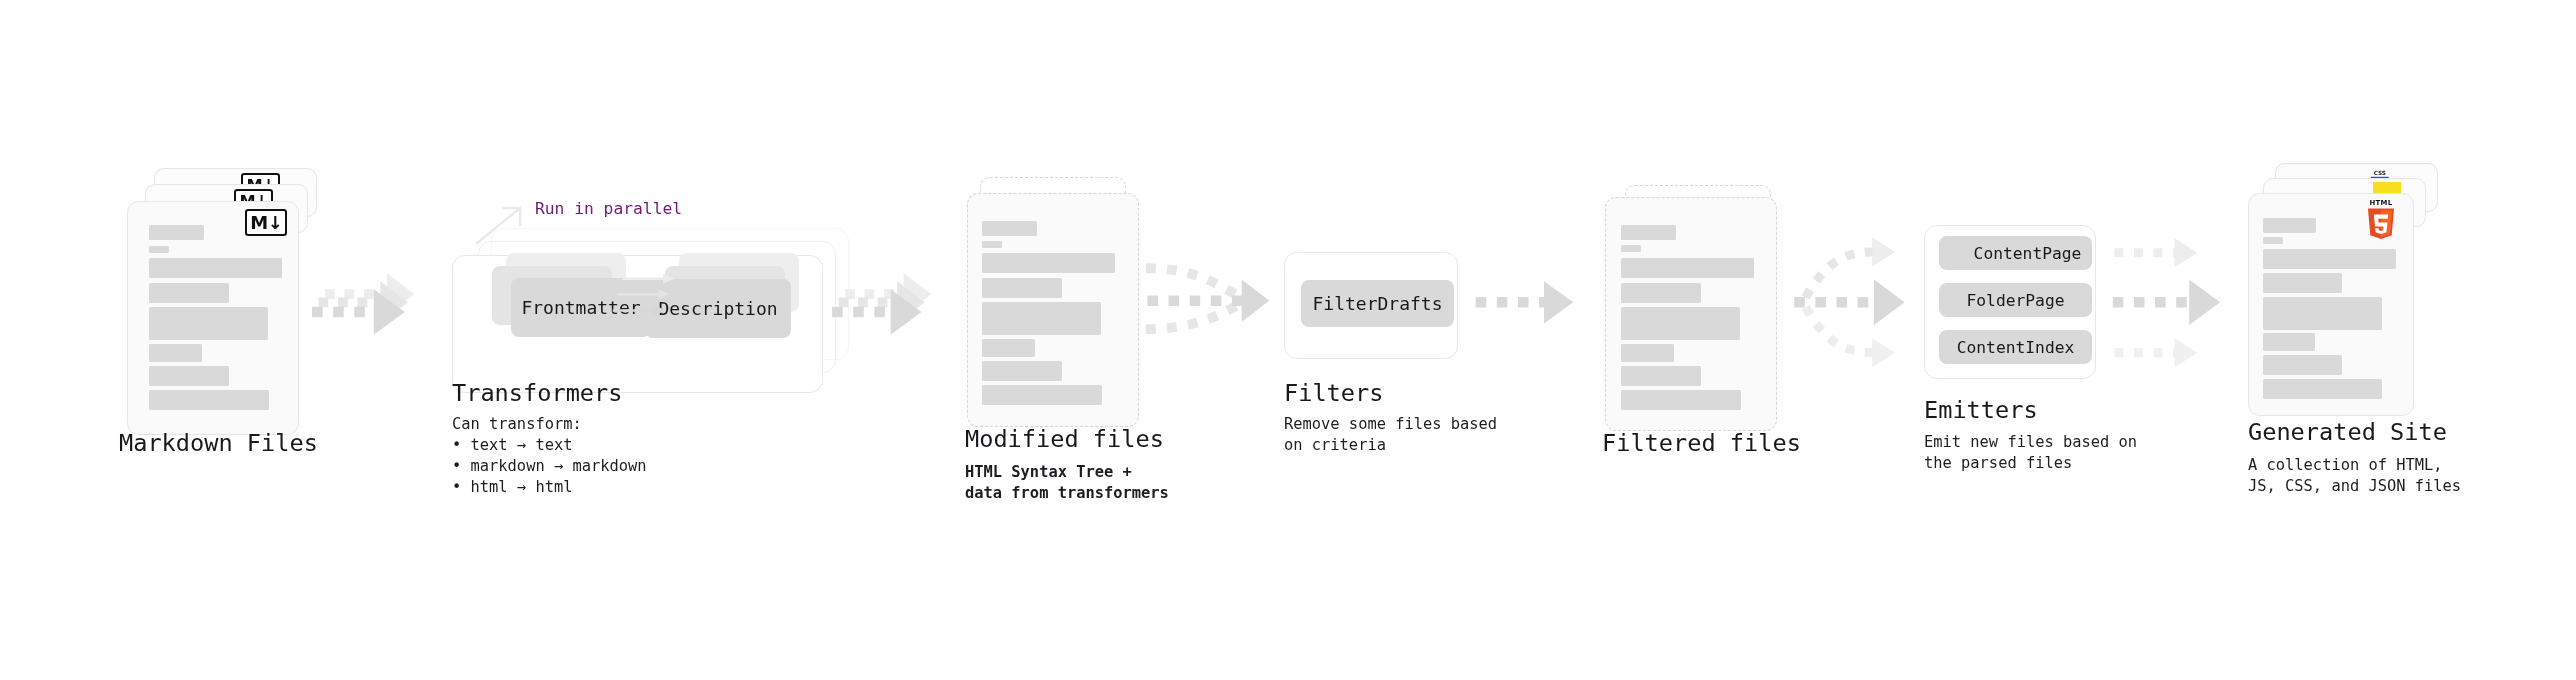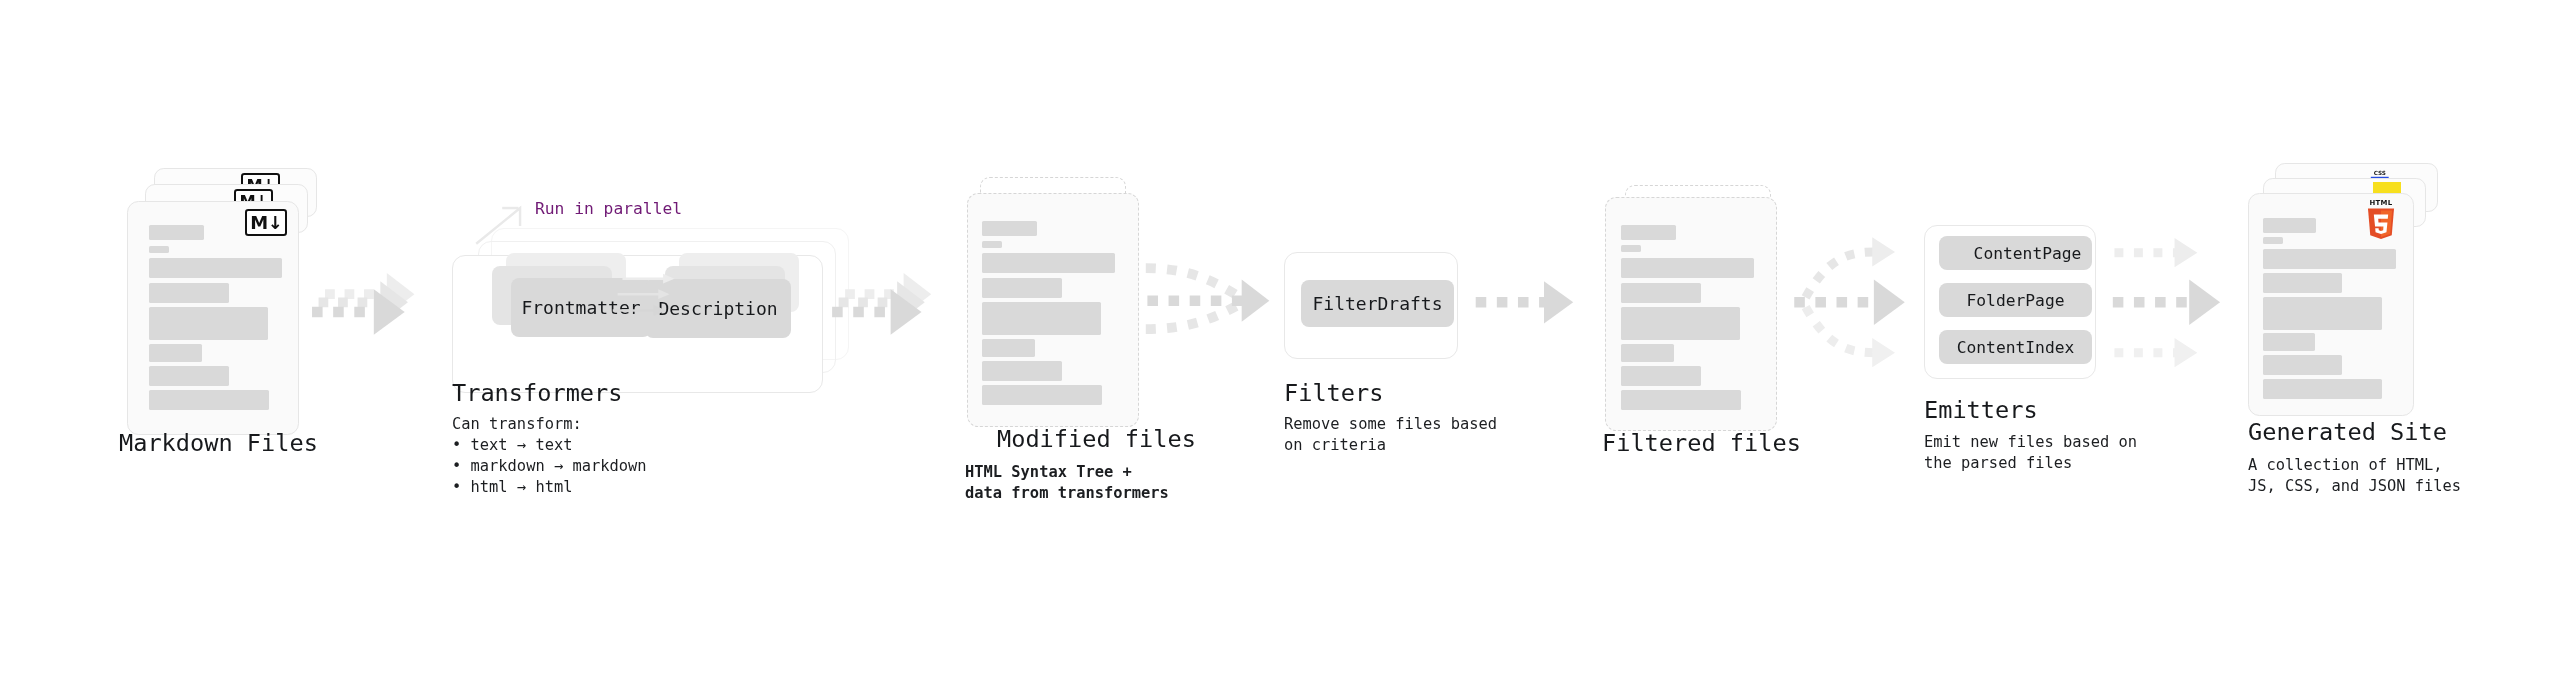"Modified files" div.stage-title { left: 997px -> 965px }
